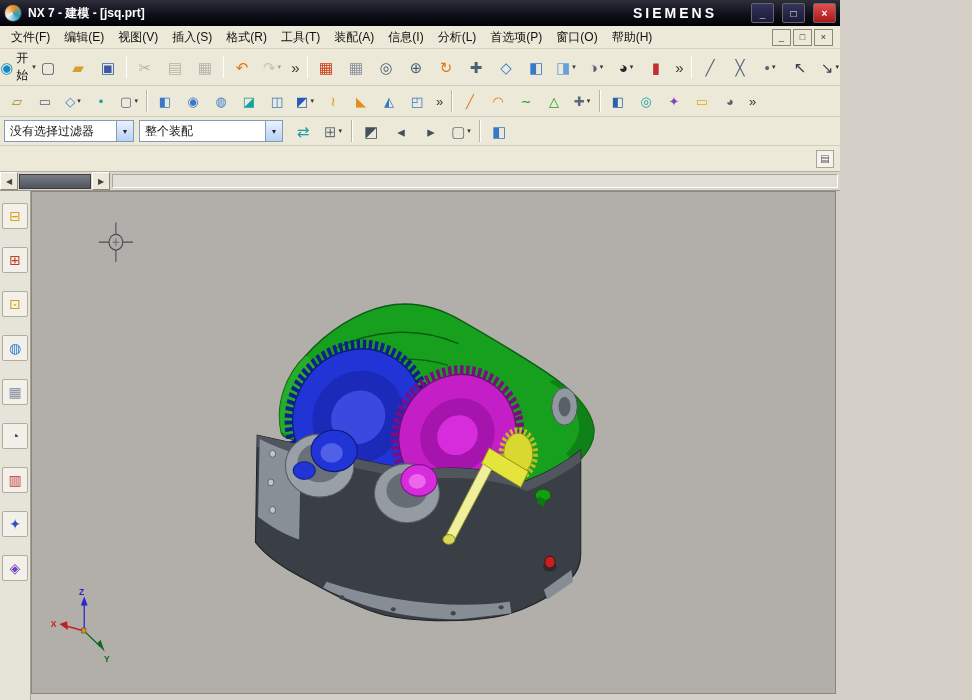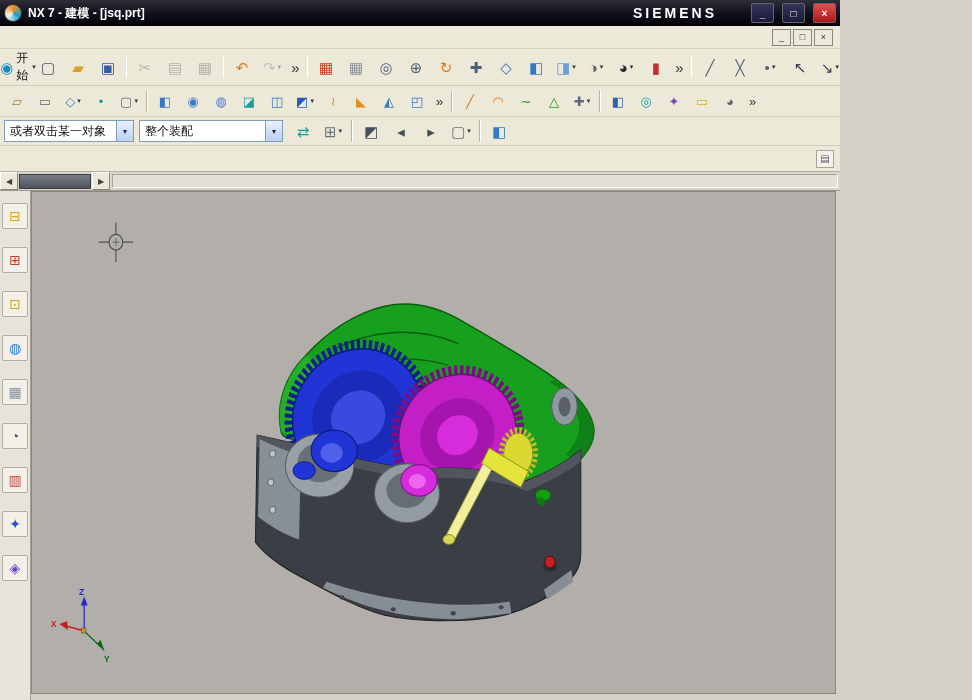"文件(F)" span { html: none -> <span> <span>文件(F)</span> <span>编辑(E)</span> <span>视图(V)</span> <span>插入(S)</span> <span>格式(R)</span> <span>工具(T)</span> <span>装配(A)</span> <span>信息(I)</span> <span>分析(L)</span> <span>首选项(P)</span> <span>窗口(O)</span> <span>帮助(H)</span> </span> }
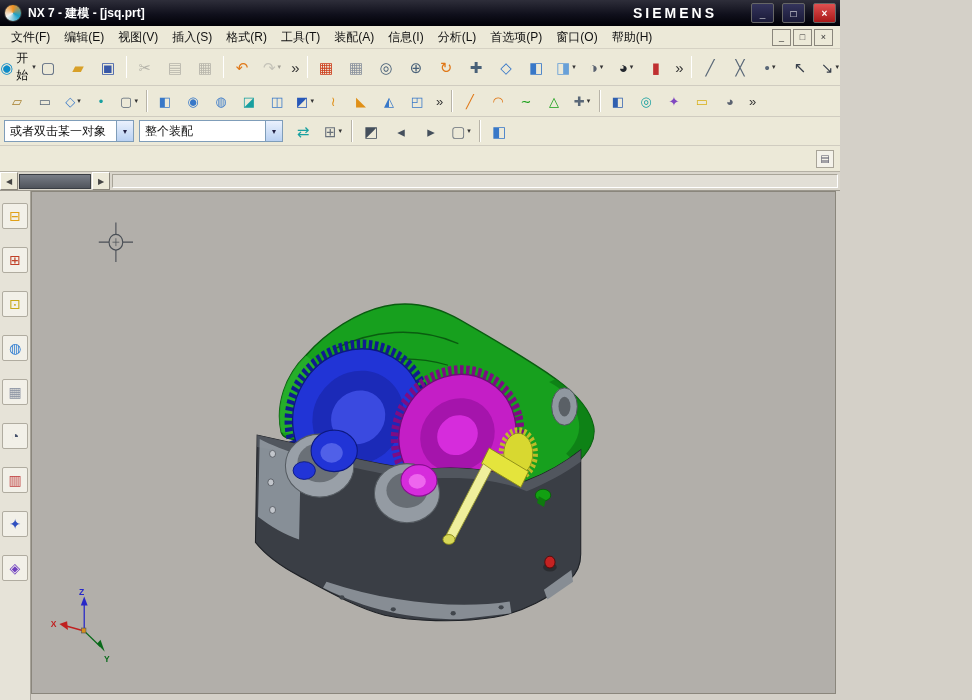"或者双击某一对象" span.val { text: 或者双击某一对象 -> 没有选择过滤器 }
